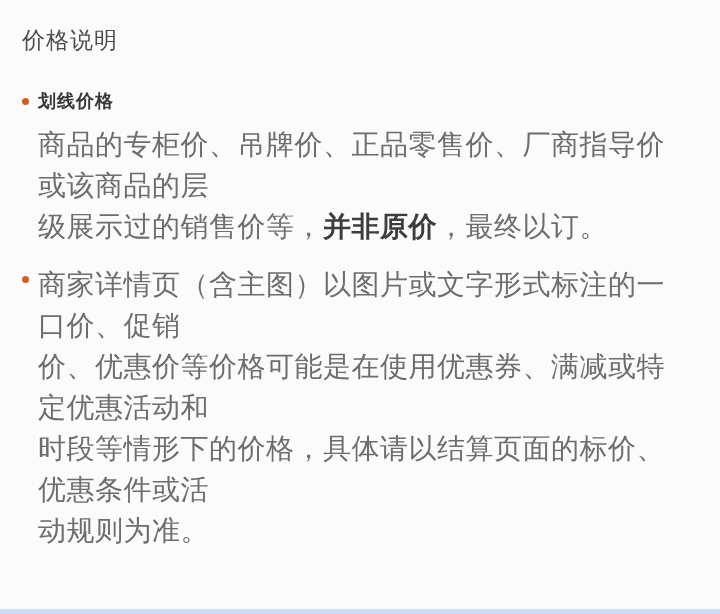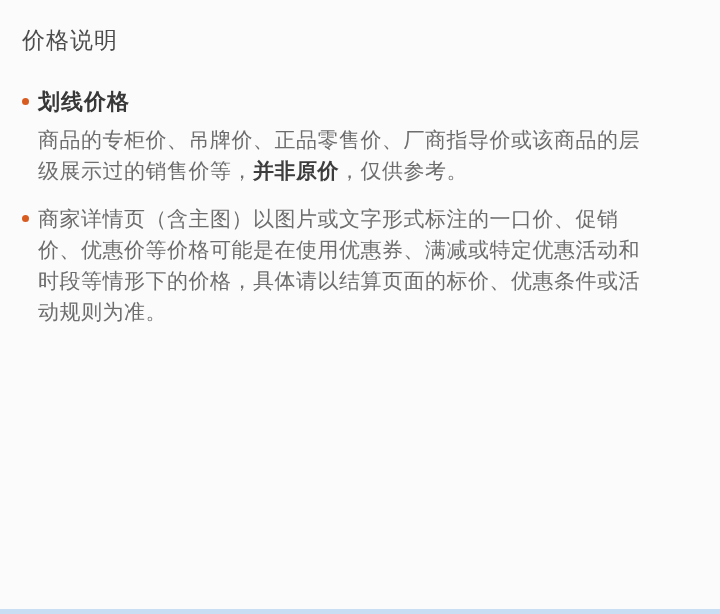"划线价格" .body h2 { font-size: 22px -> 18px }
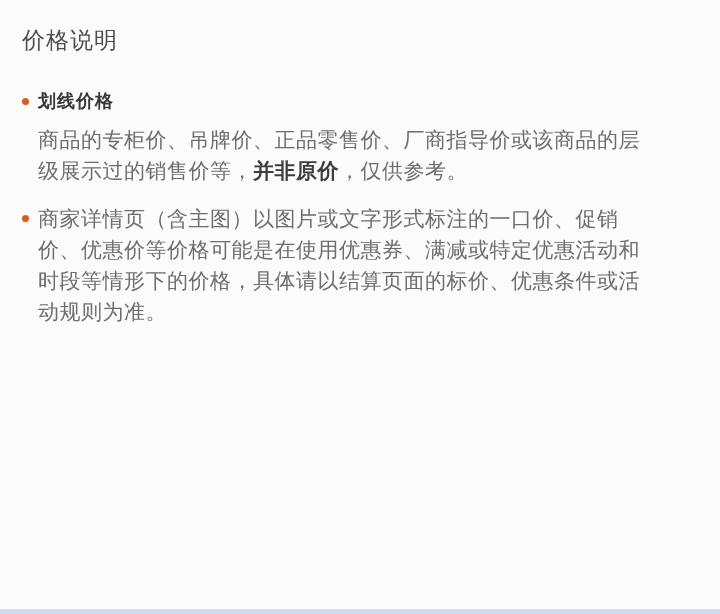"商品的专柜价、吊牌价、正品零售价、厂商指导价或该商品的层" .body p { font-size: 21px -> 28px; line-height: 31px -> 41px }
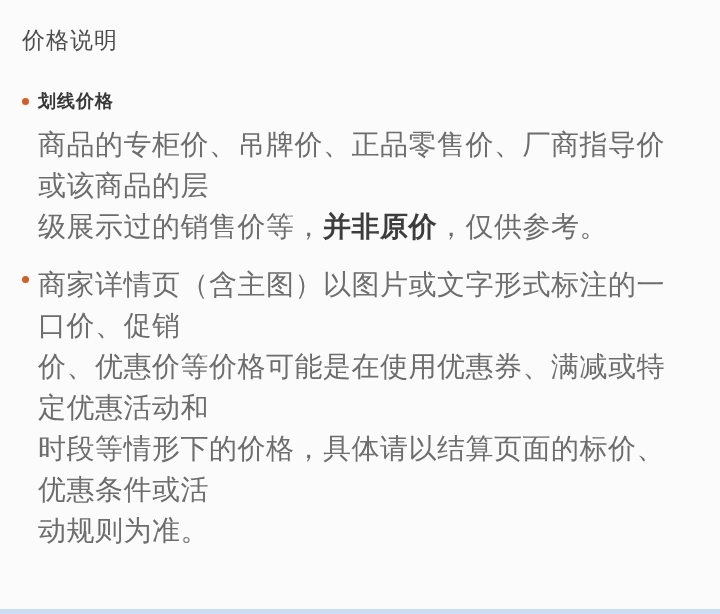"，仅供参考。" span { text: 仅供参考 -> 最终以订 }
